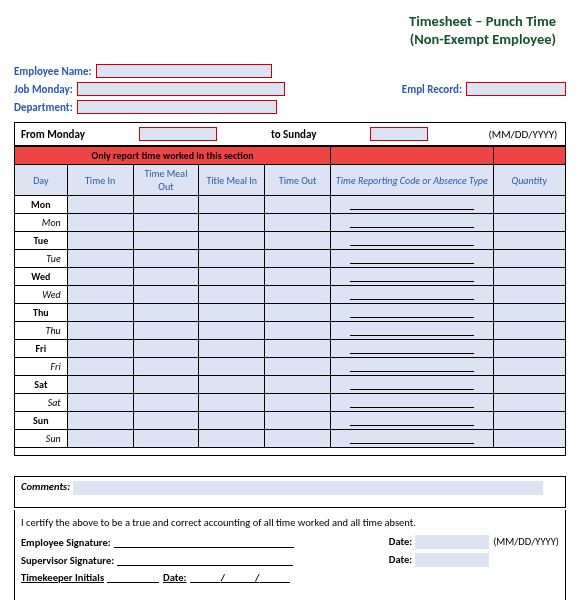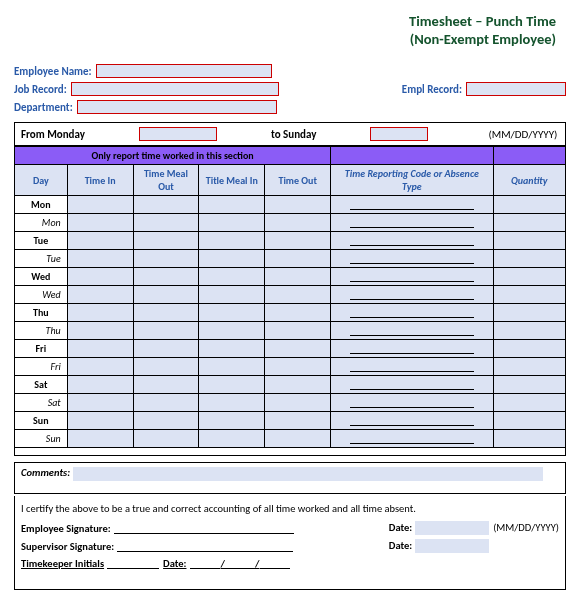"Job Record:" span.hdr-label { text: Record -> Monday }
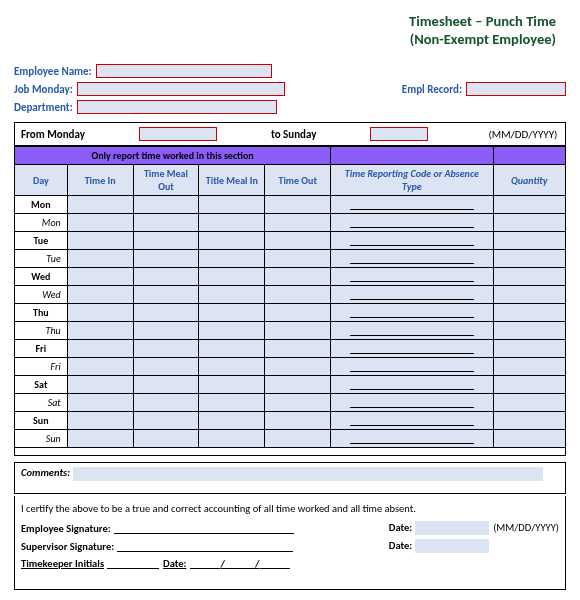"Only report time worked in" .section-head { background: #8b5cf6 -> #ef4444 }
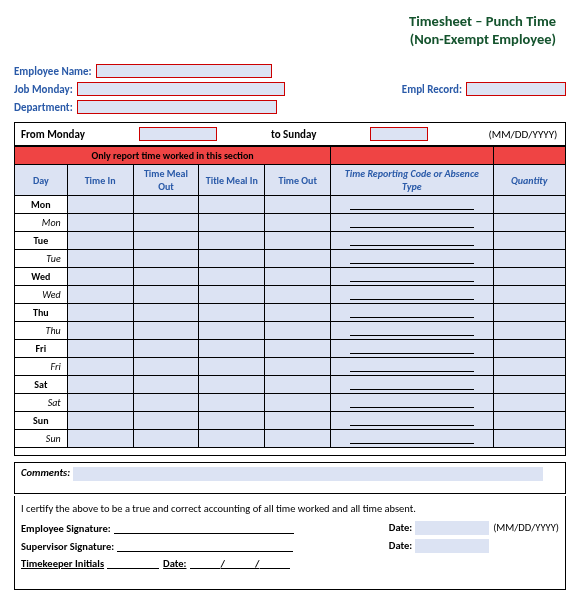"Day" th.colh { font-weight: bold -> normal }
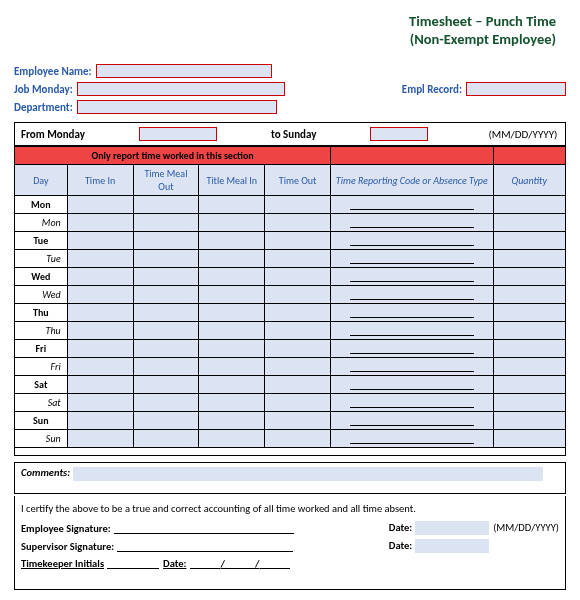"Comments:" .comments { margin-top: 6px -> 20px }
